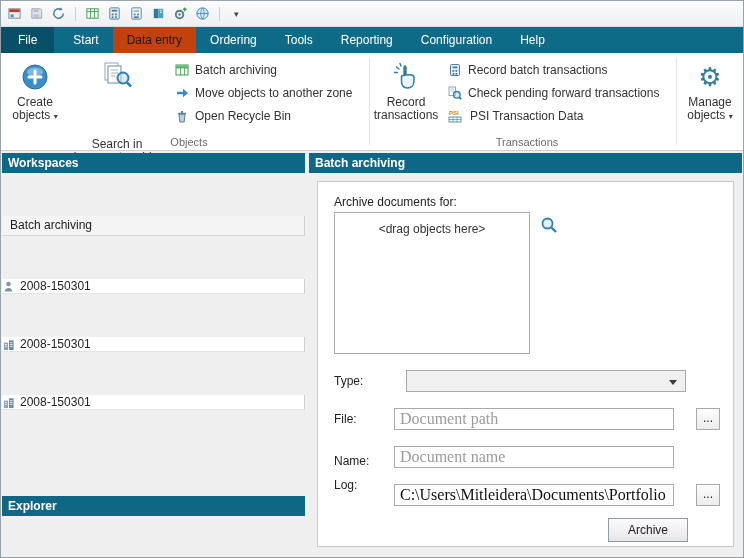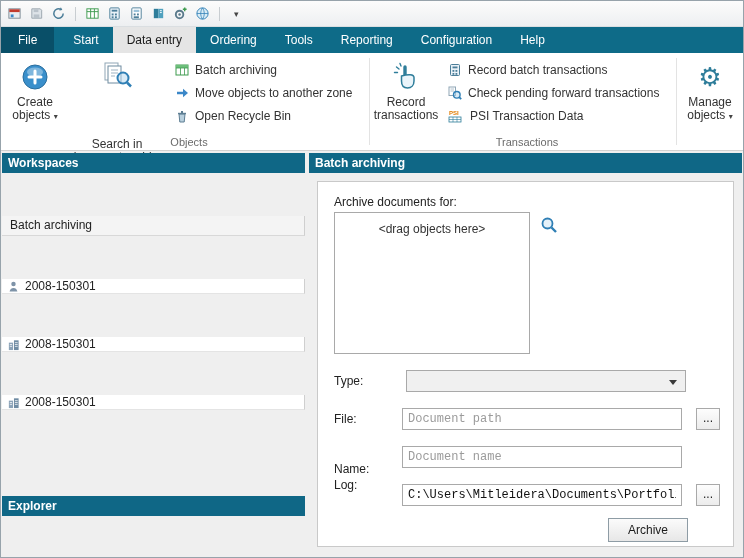"Data entry" .tab.active { background: #e5e5e5 -> #c2410c }
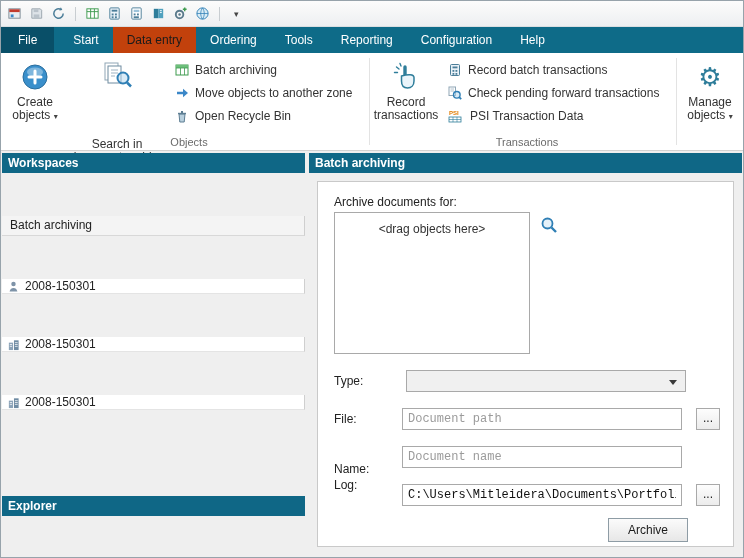"2008-150301" .wrow { padding-left: 5px -> none }
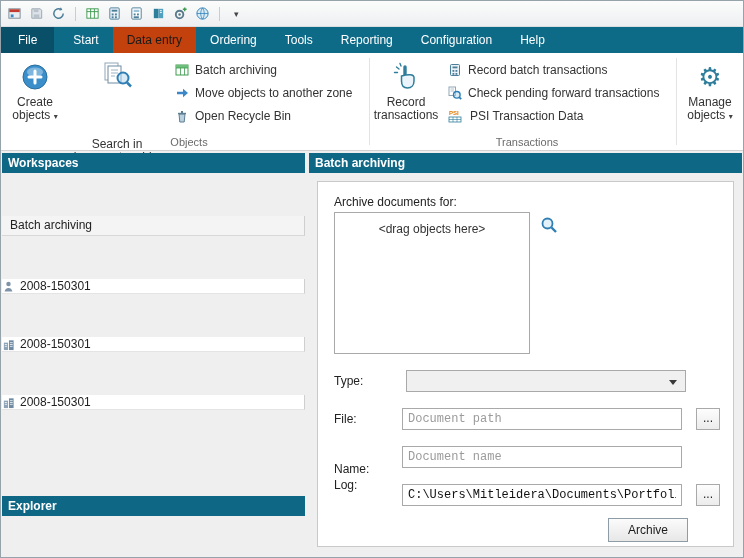"Document path" .ffield { font-family: Liberation Mono, monospace -> Liberation Serif, serif; font-size: 12px -> 16px; left: 84px -> 76px }
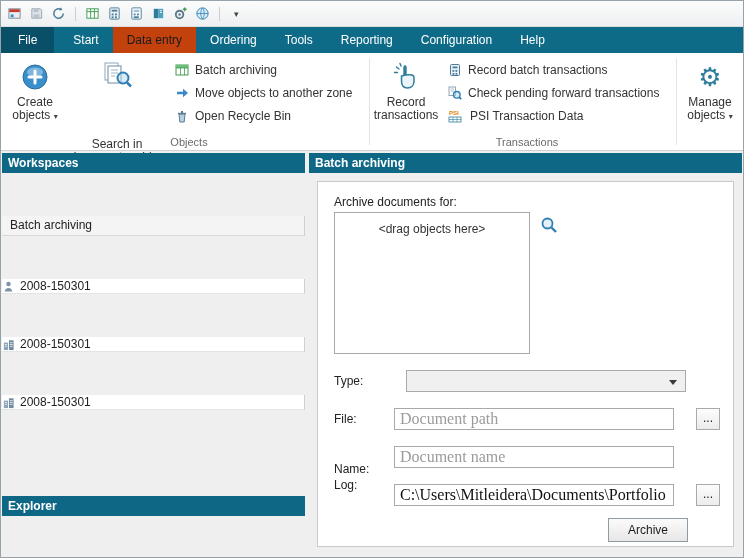"Name:" div.flabel { top: 280px -> 272px }
